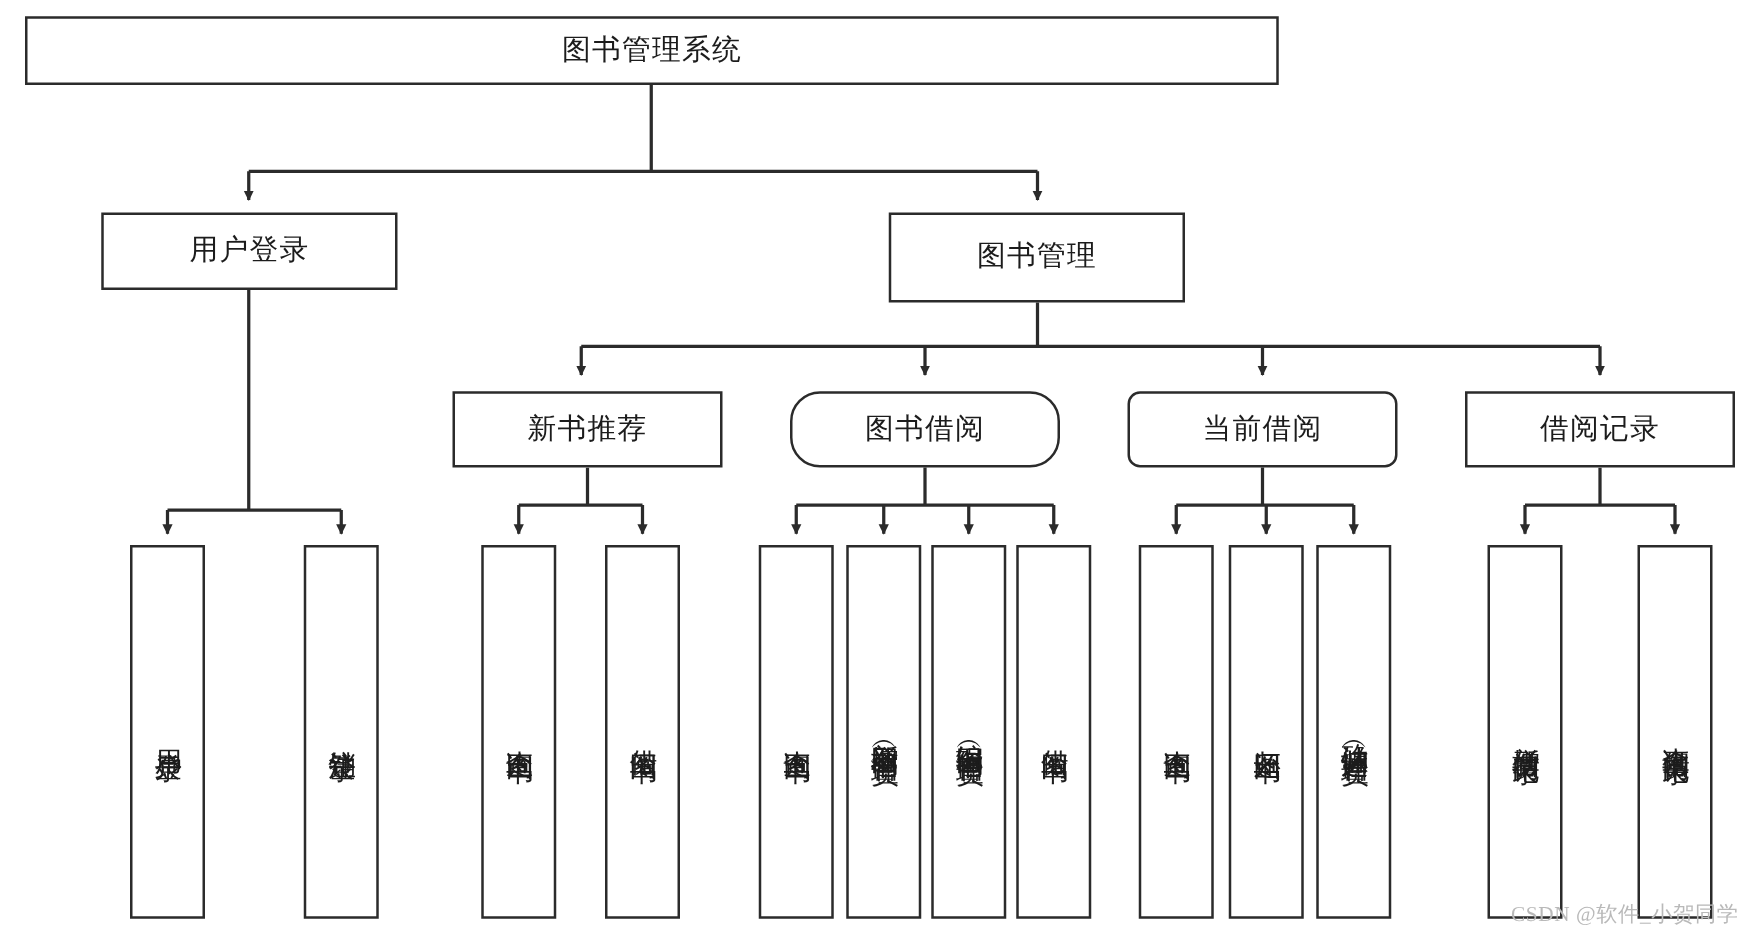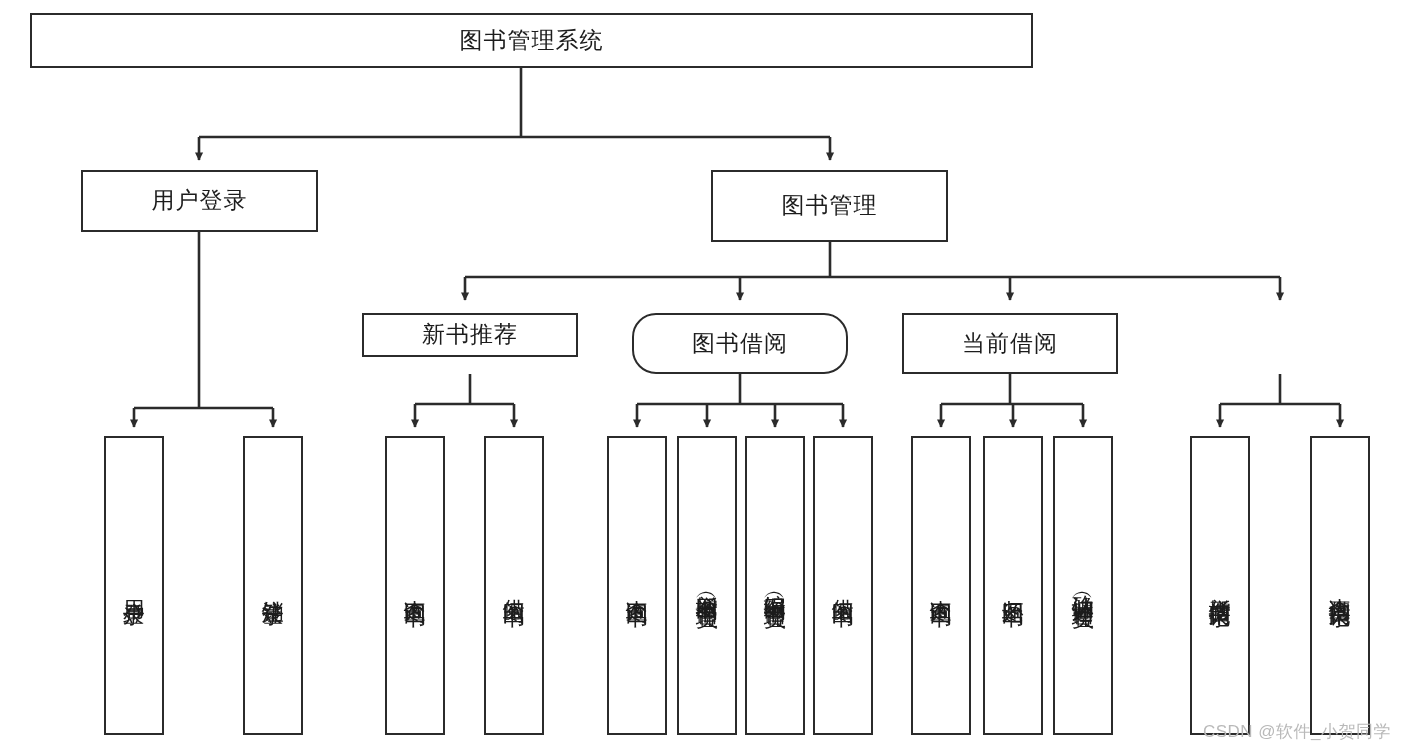"图书管理系统" div.node { left: 30px -> 20px }
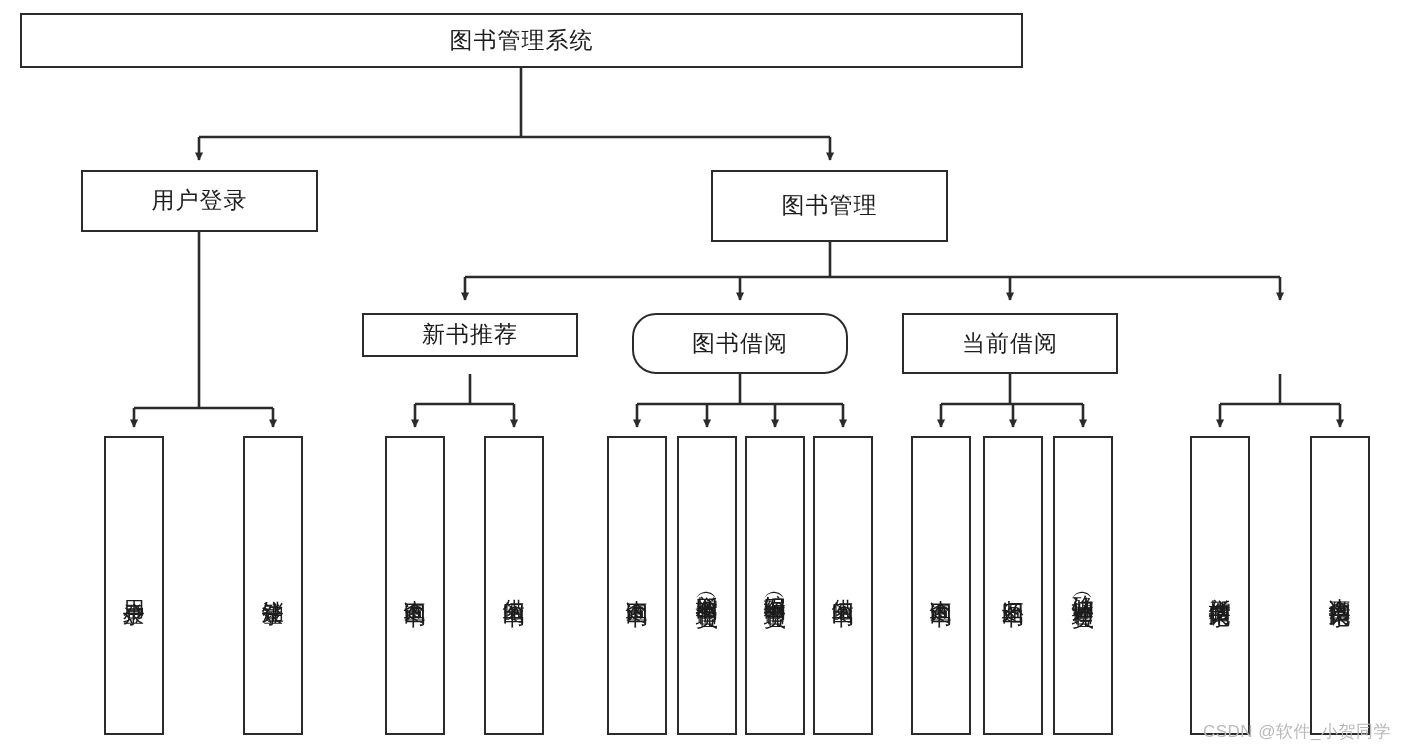"新书推荐" div.node { height: 44px -> 61px }
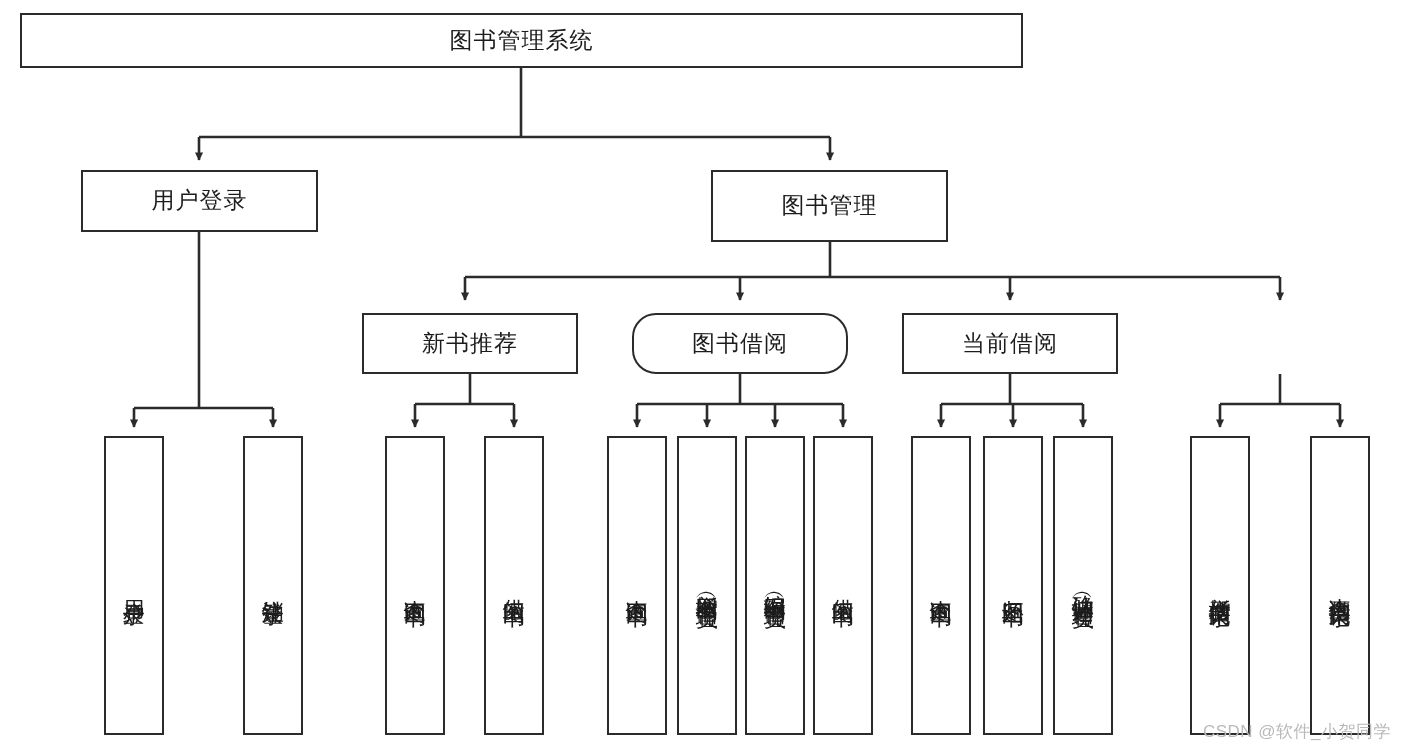"当前借阅" div.node { border-radius: none -> 10px }
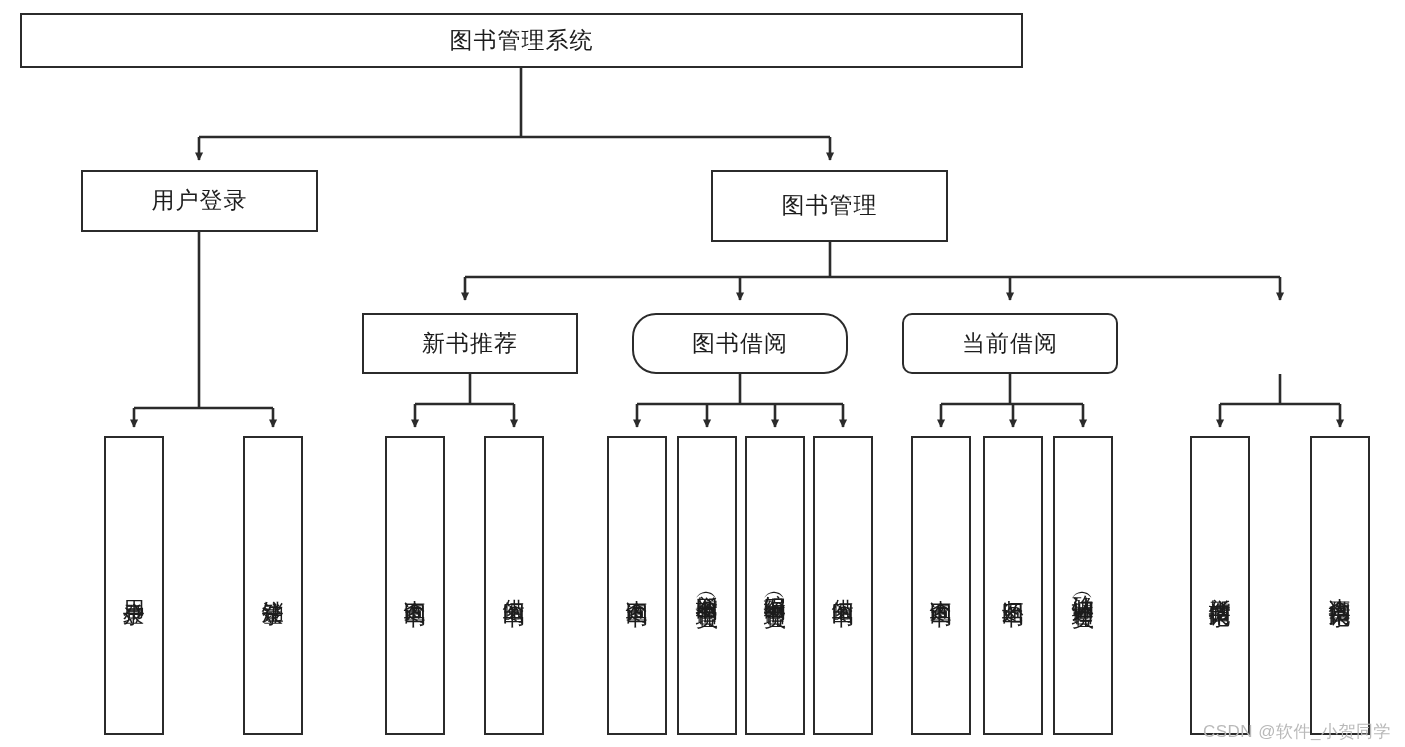"借阅记录" div.node { html: none -> <div> <span>借阅记录</span> </div> }
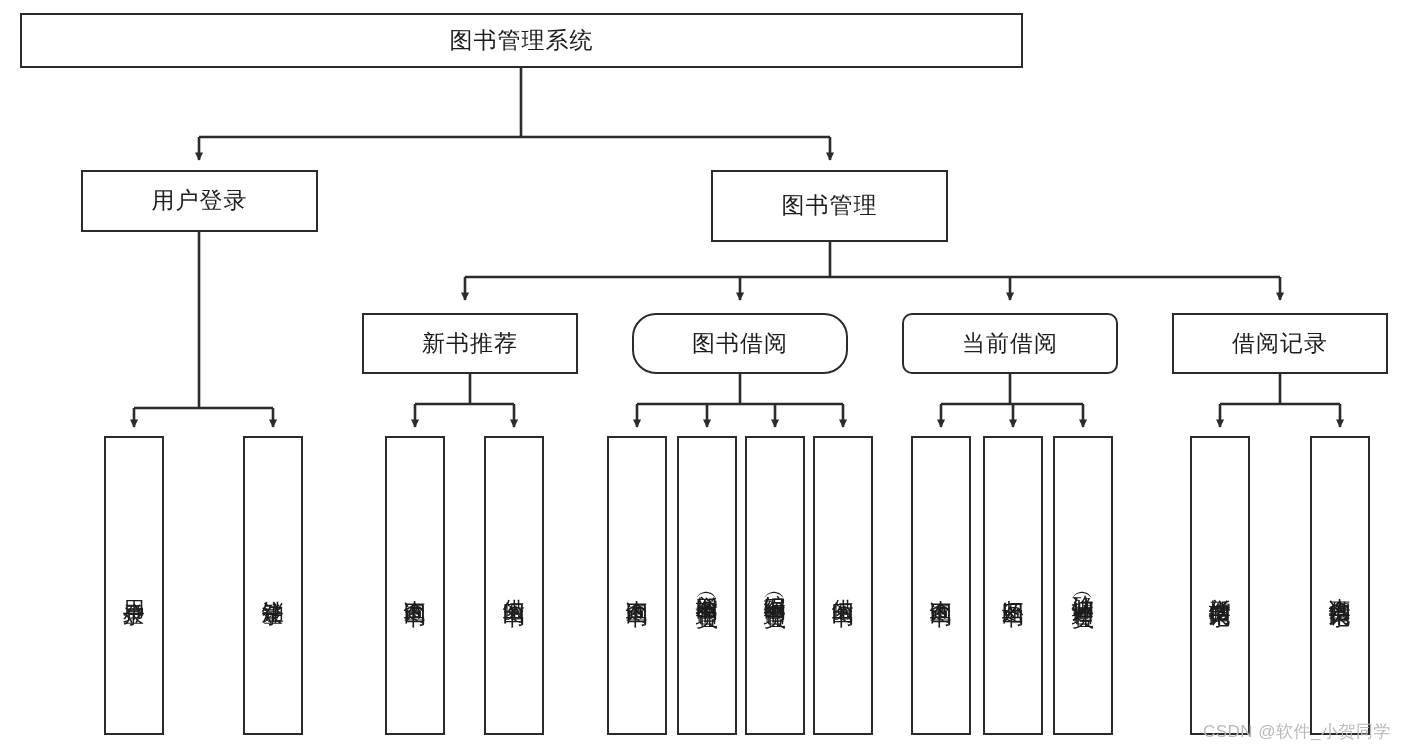"CSDN @软件_小贺同学" .watermark { font-family: Liberation Sans, sans-serif -> Liberation Serif, serif }
